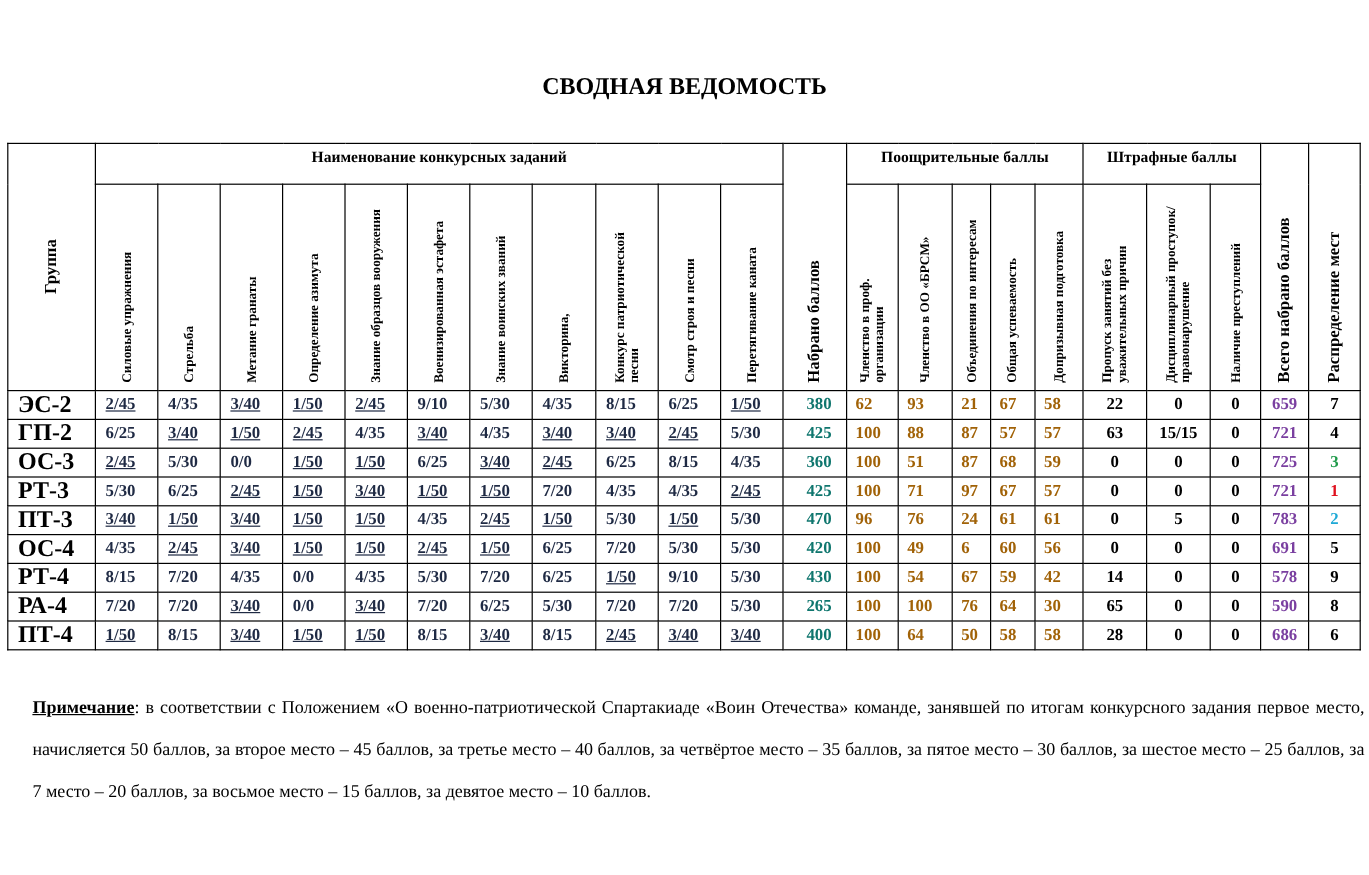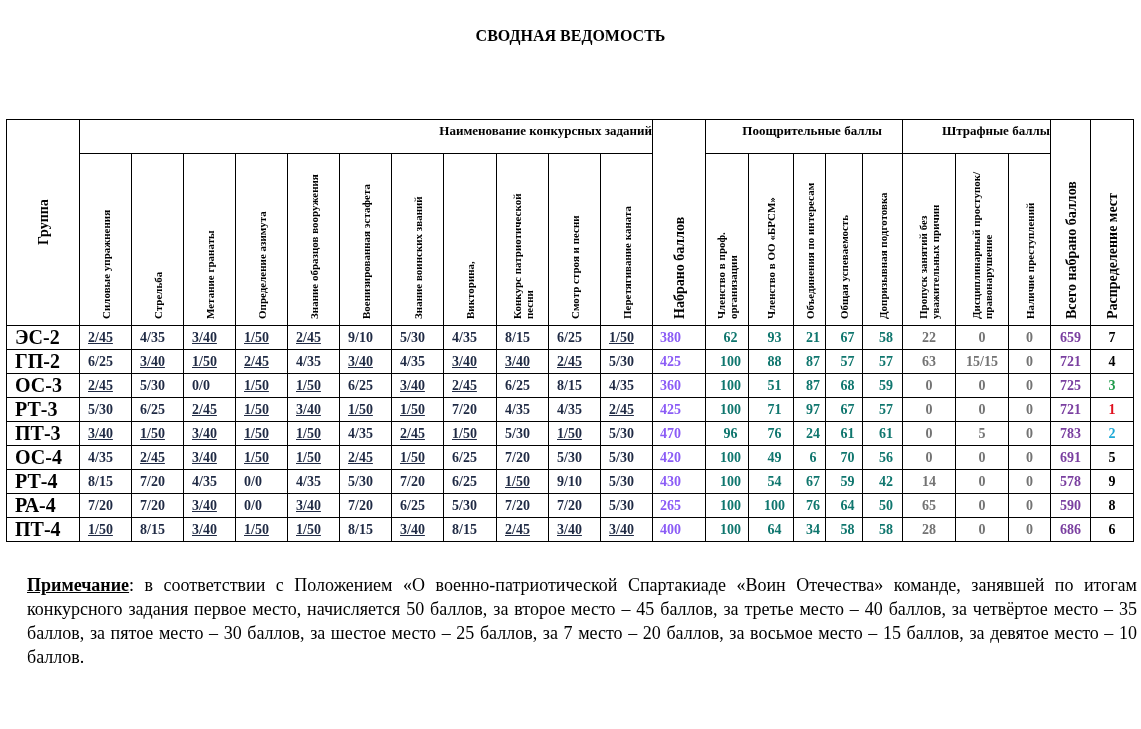"СВОДНАЯ ВЕДОМОСТЬ" .title-block div { font-size: 16px -> 20px; margin-top: none -> 36px }
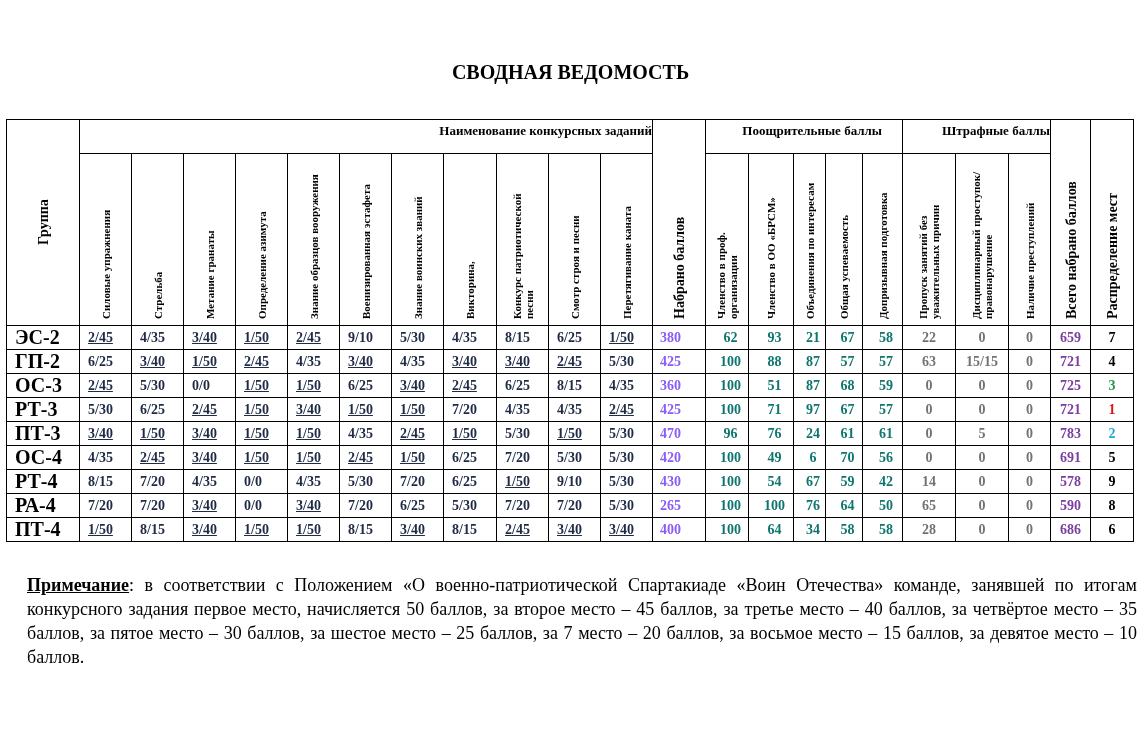"Наименование конкурсных заданий" .hdr-group { text-align: right -> center }
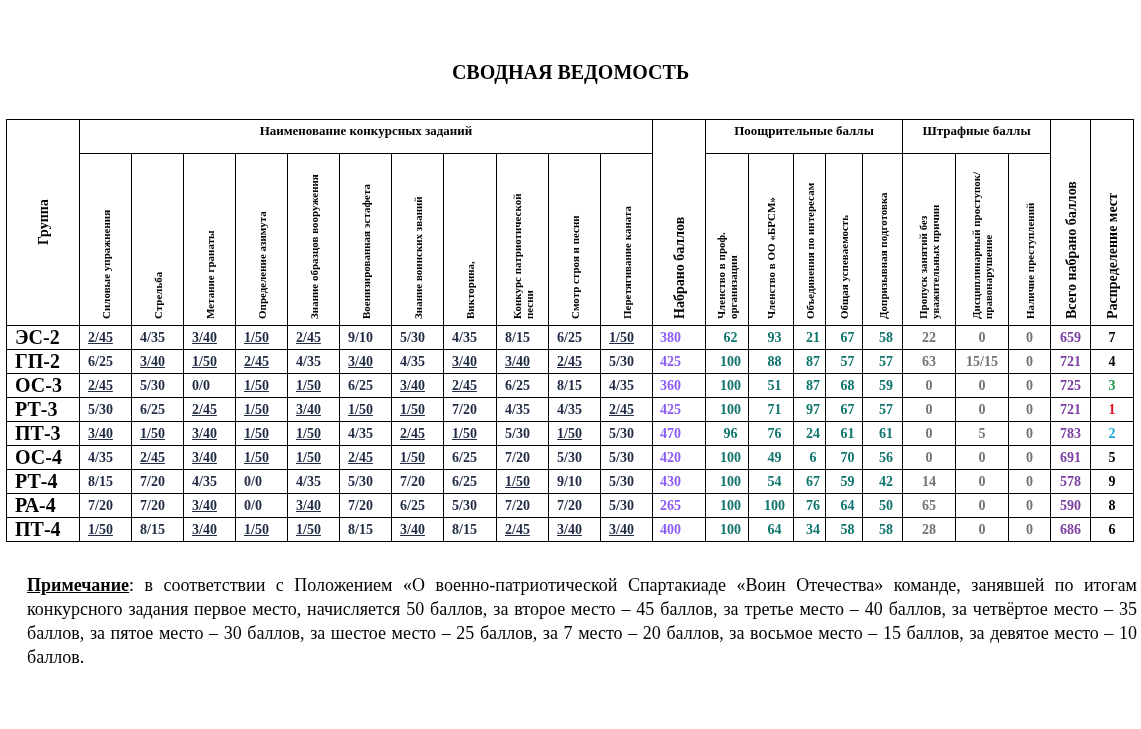"380" td.total { color: #8b5cf6 -> #0f766e; text-align: left -> center }
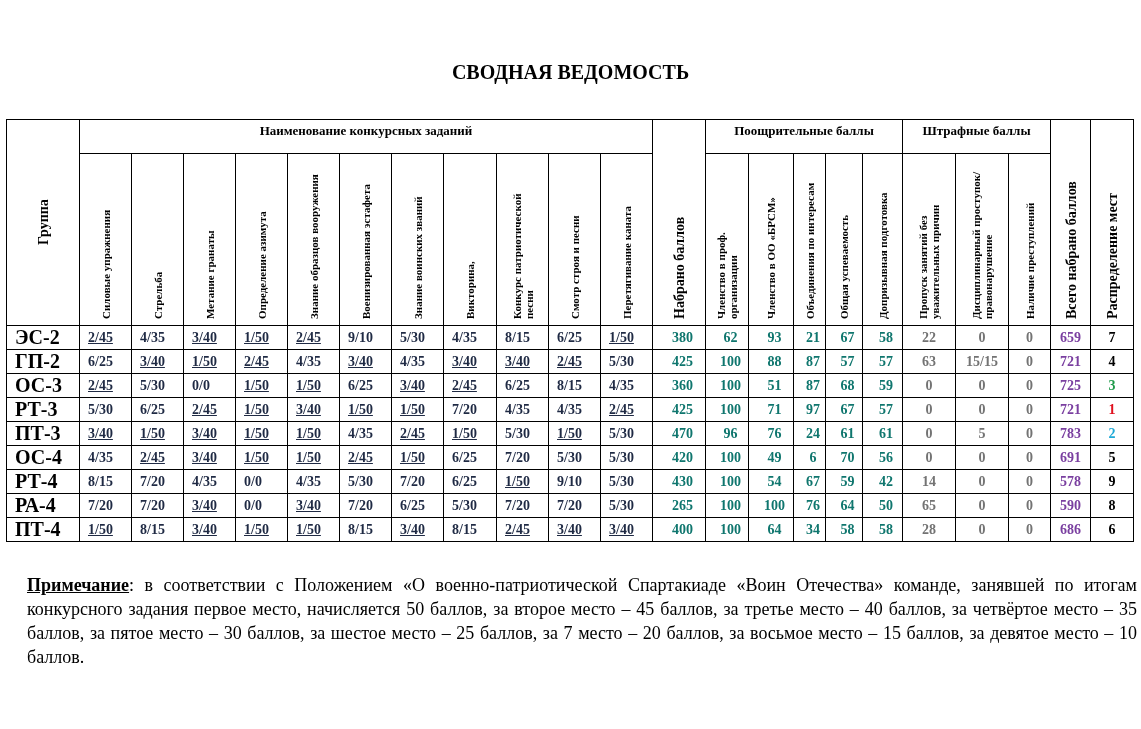"62" td.enc { color: #0f766e -> #a16207; text-align: center -> left }
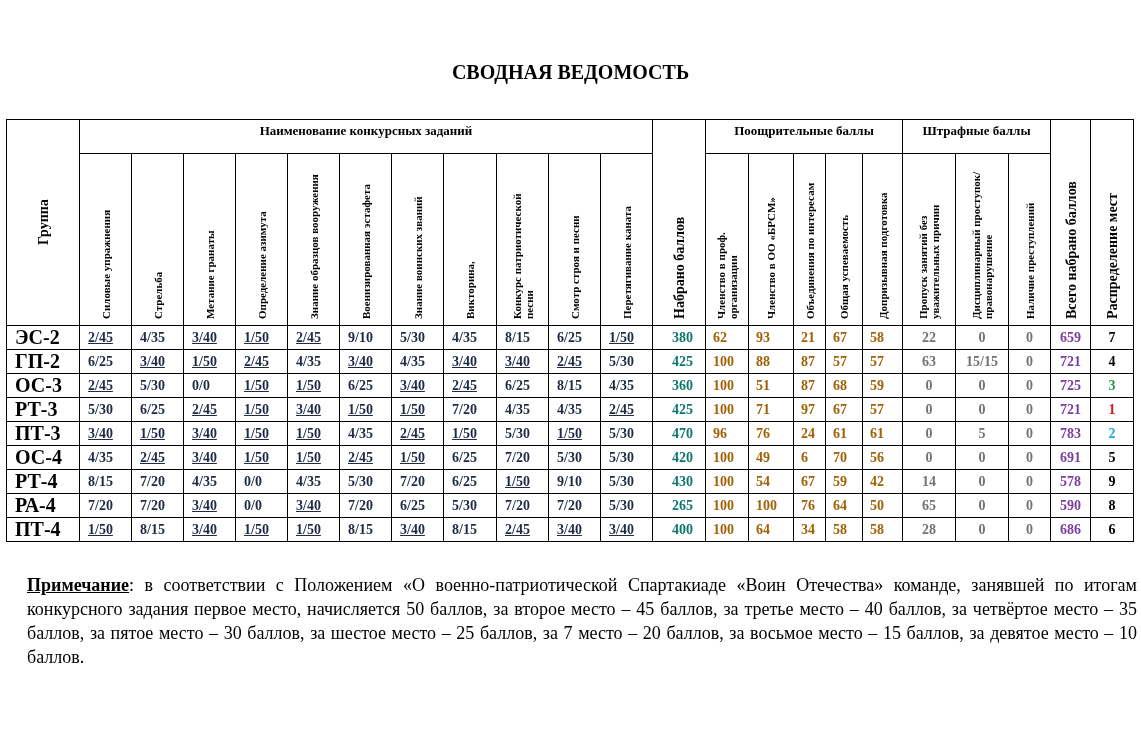"22" td.pen { color: #737373 -> #000000 }
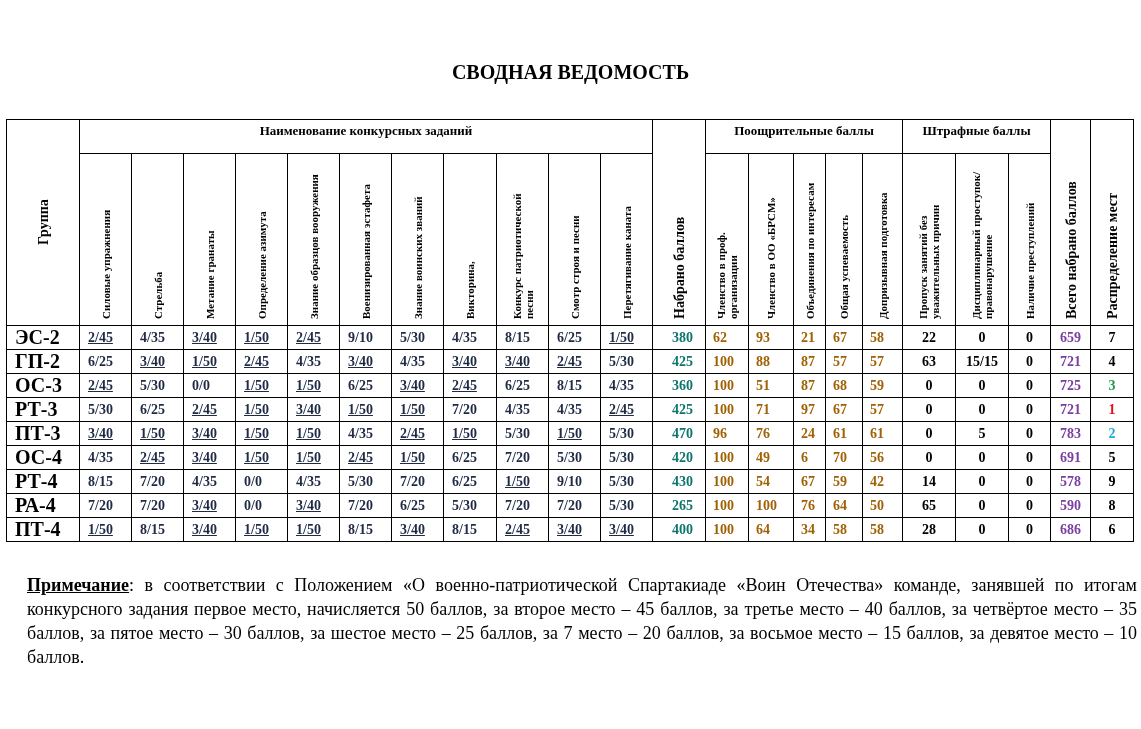"70" td.cell { text: 70 -> 60 }
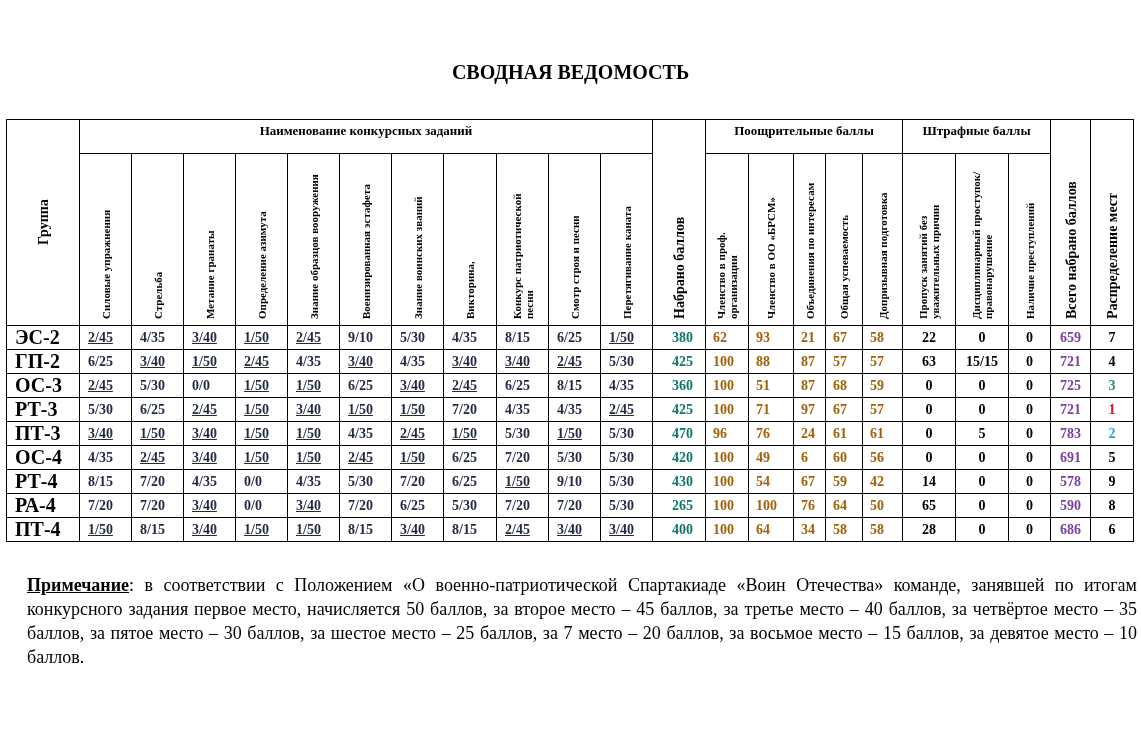"50" td.cell { text: 50 -> 30 }
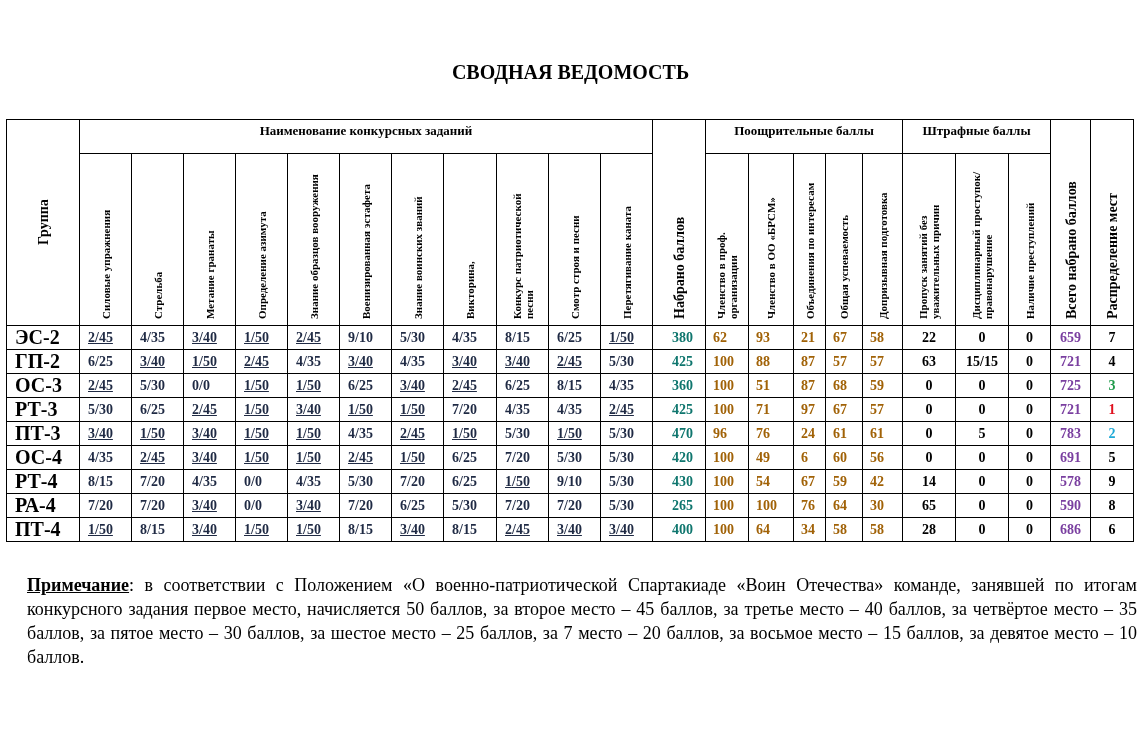"34" td.cell { text: 34 -> 50 }
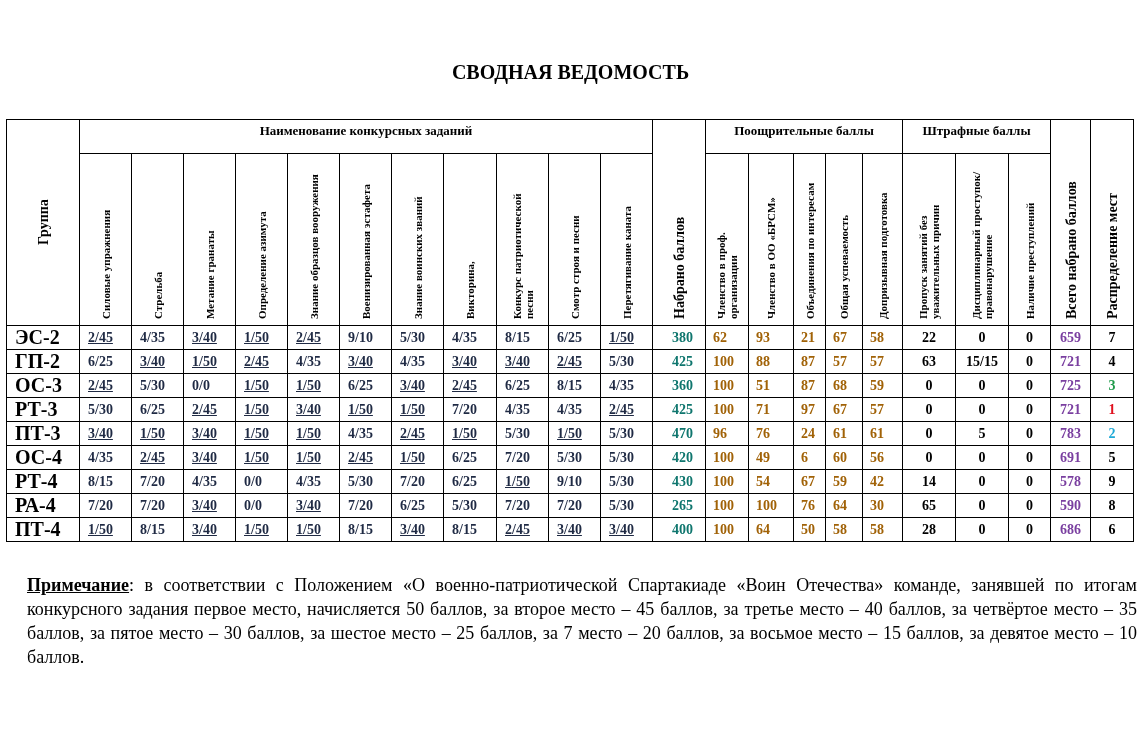"Примечание: в соответствии с Положением" .note { font-size: 18px -> 15px; line-height: 24px -> 35px }
